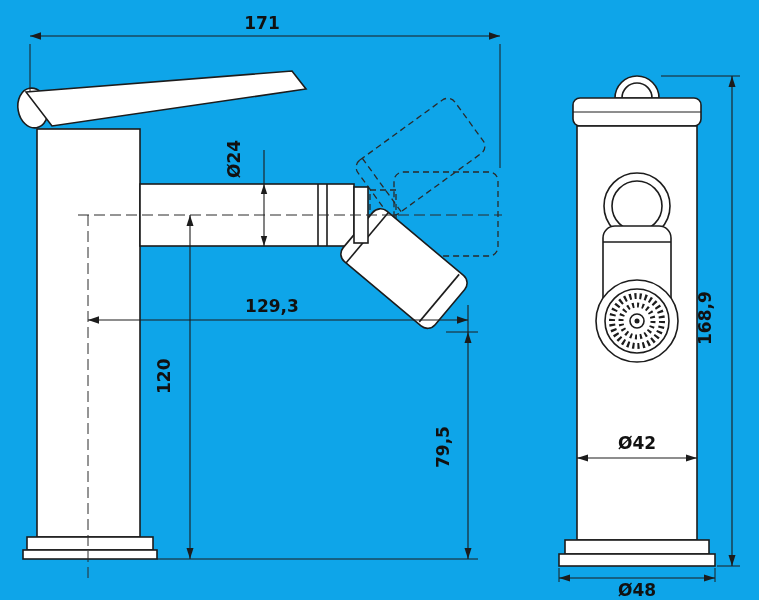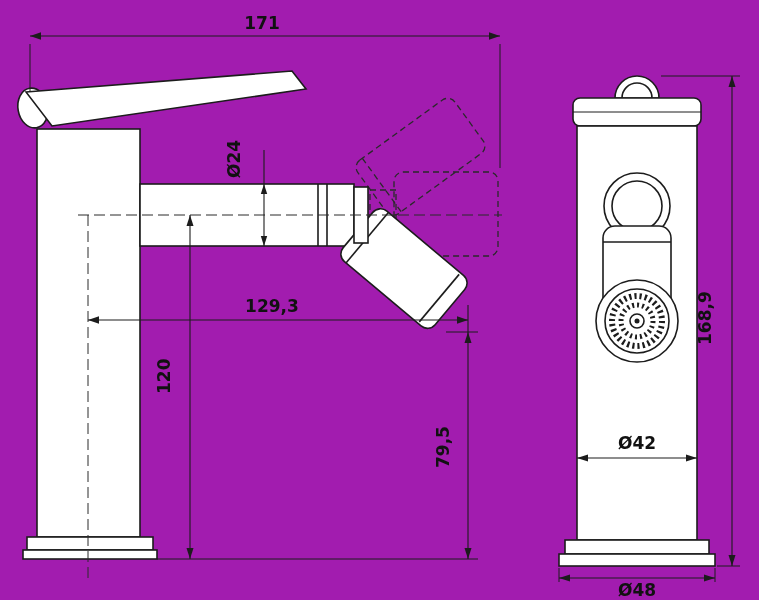"171" .canvas { background: #a21caf -> #0ea5e9 }
